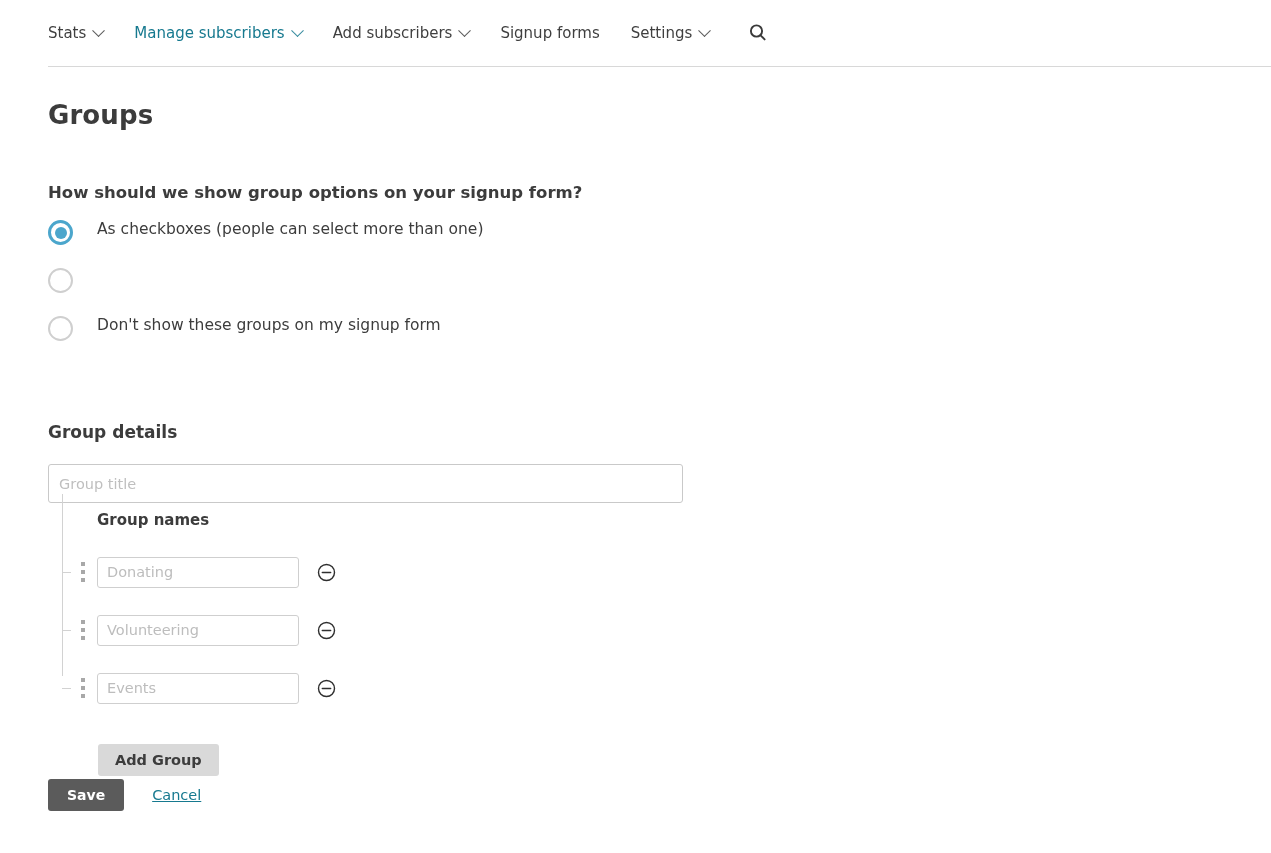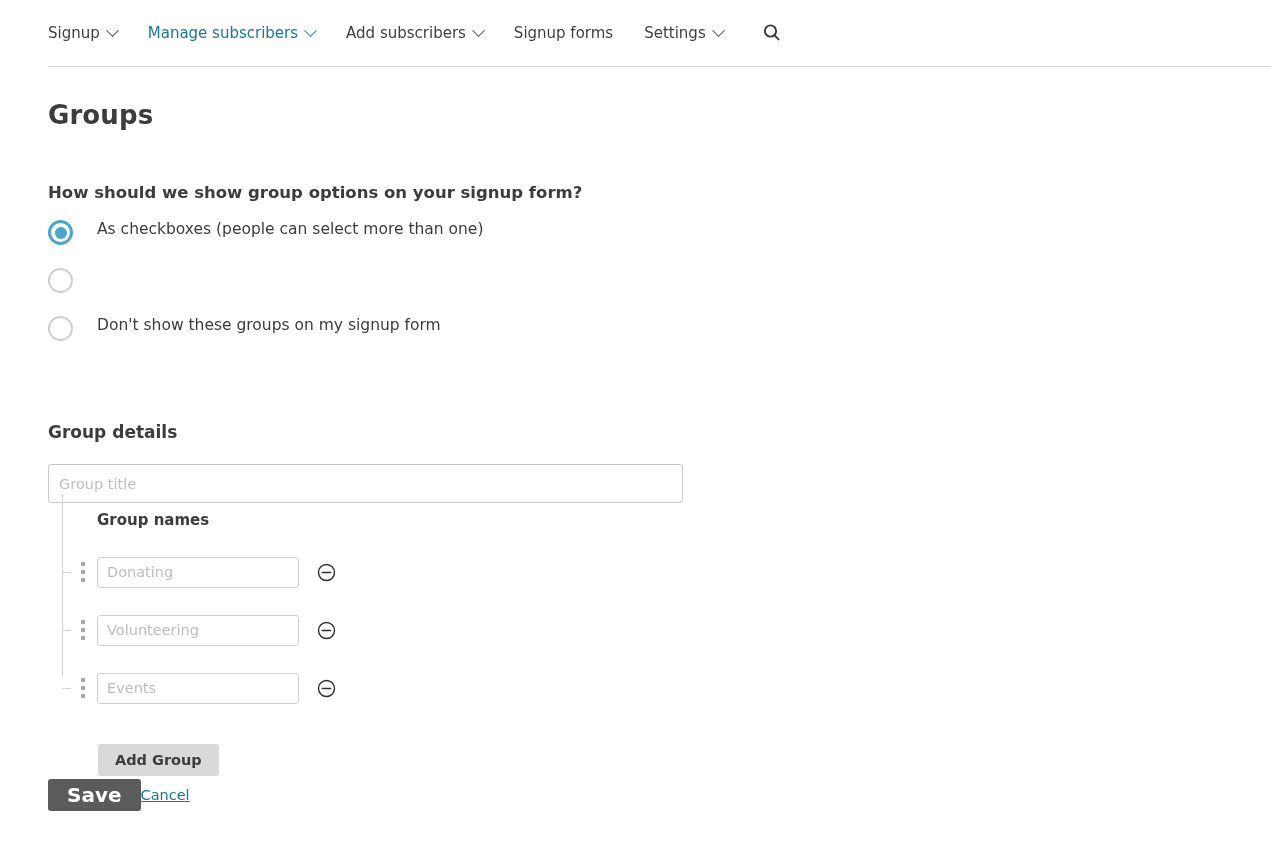"Signup" span.nav-label { text: Signup -> Stats }
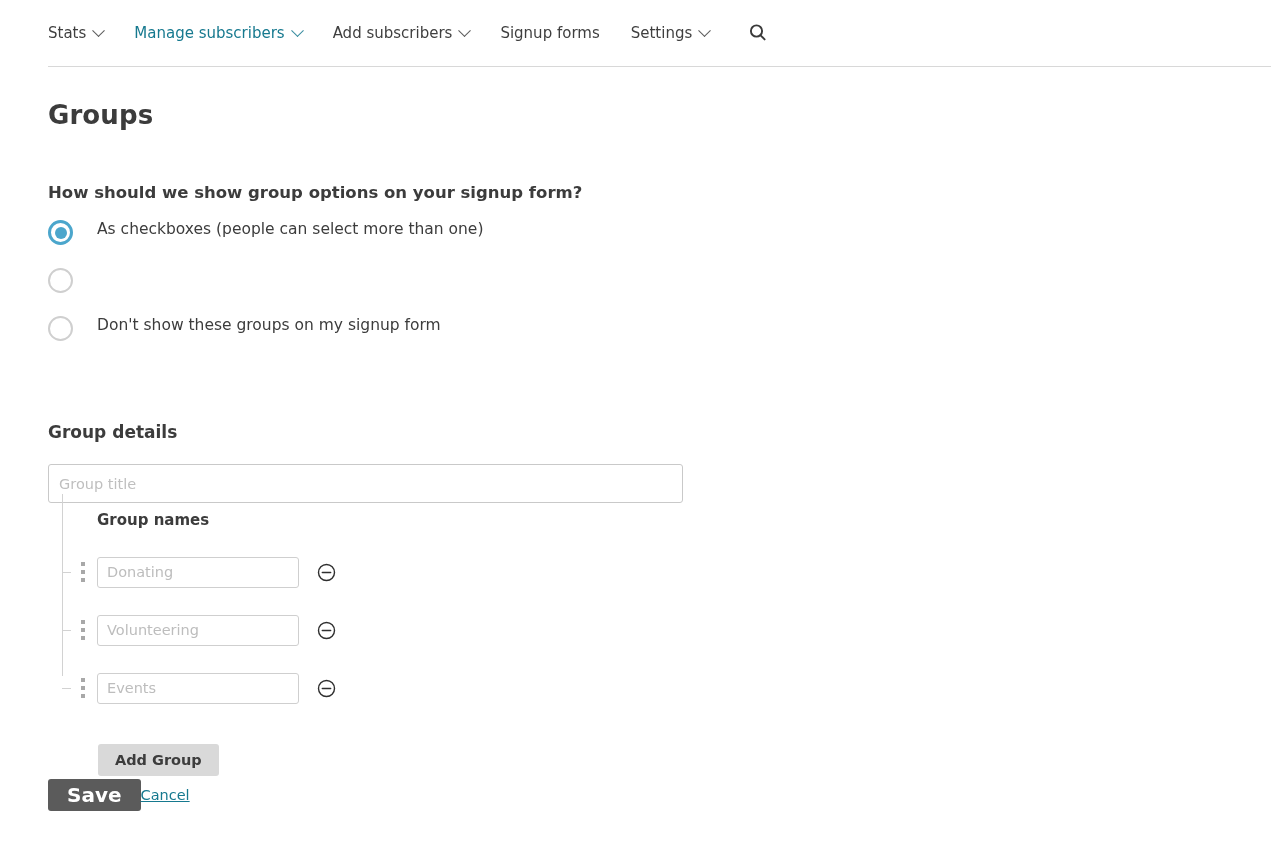"Save" .save-btn { font-size: 20px -> 14px }
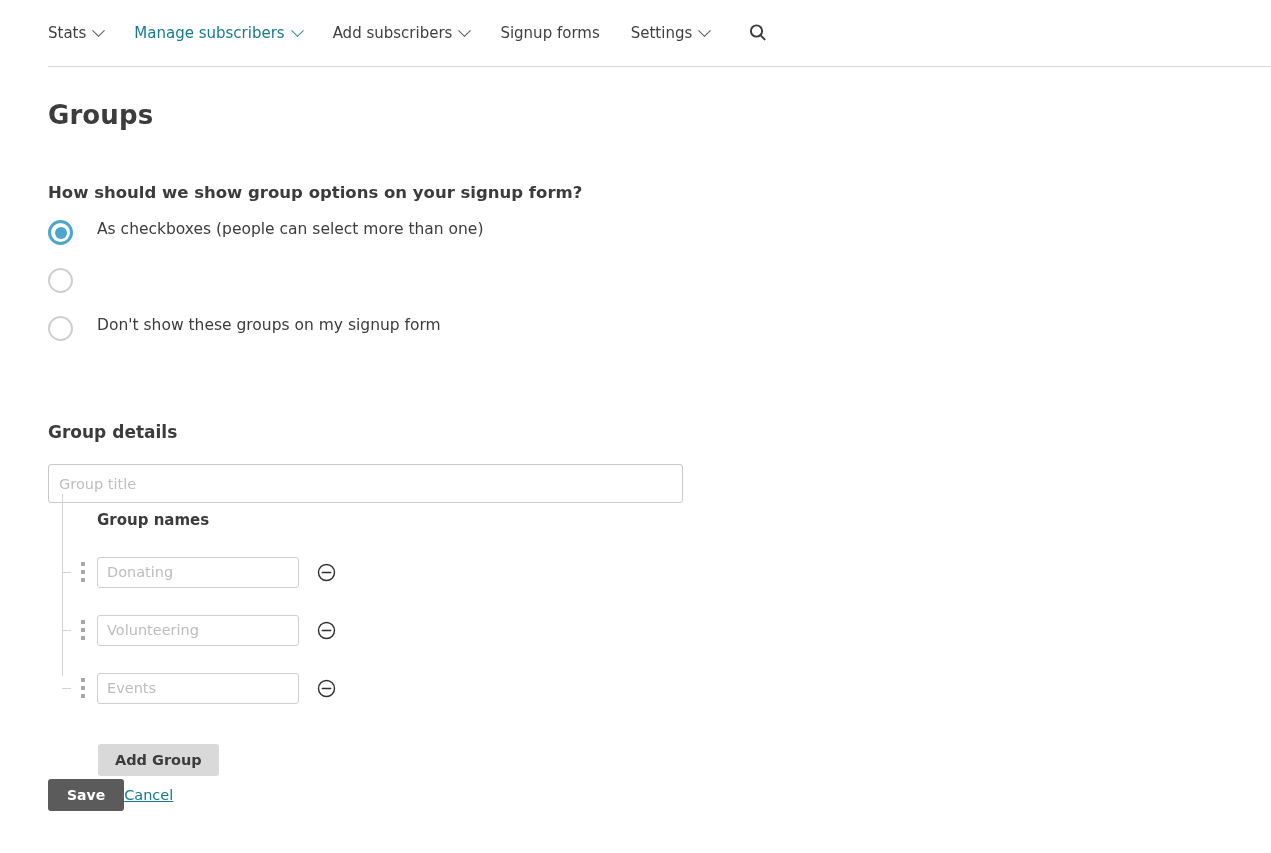"Cancel" .cancel-link { margin-left: none -> 28px }
